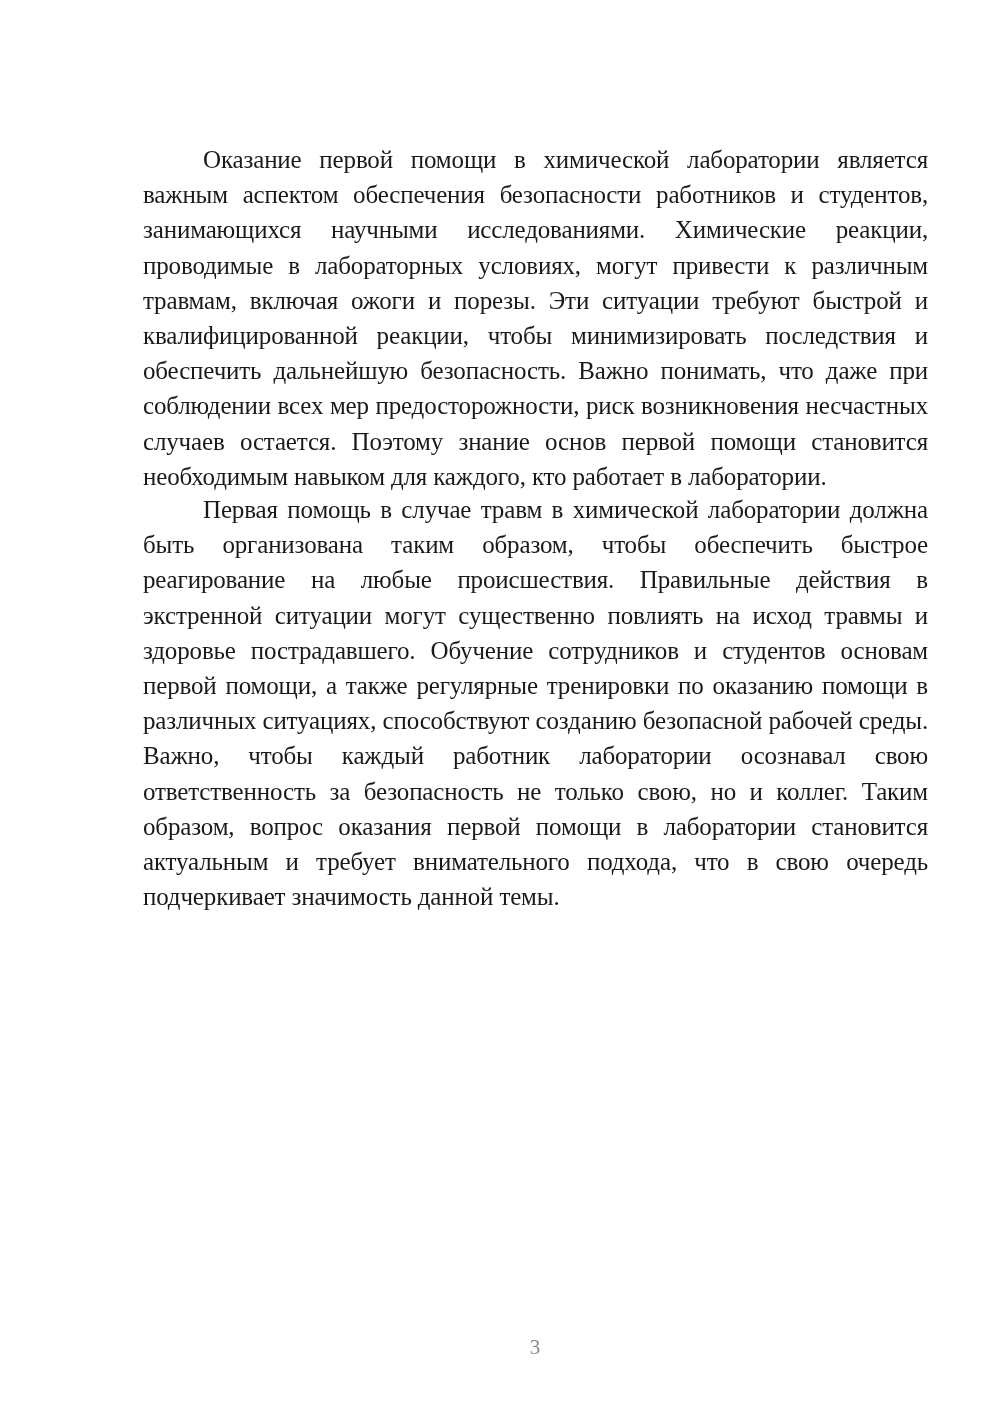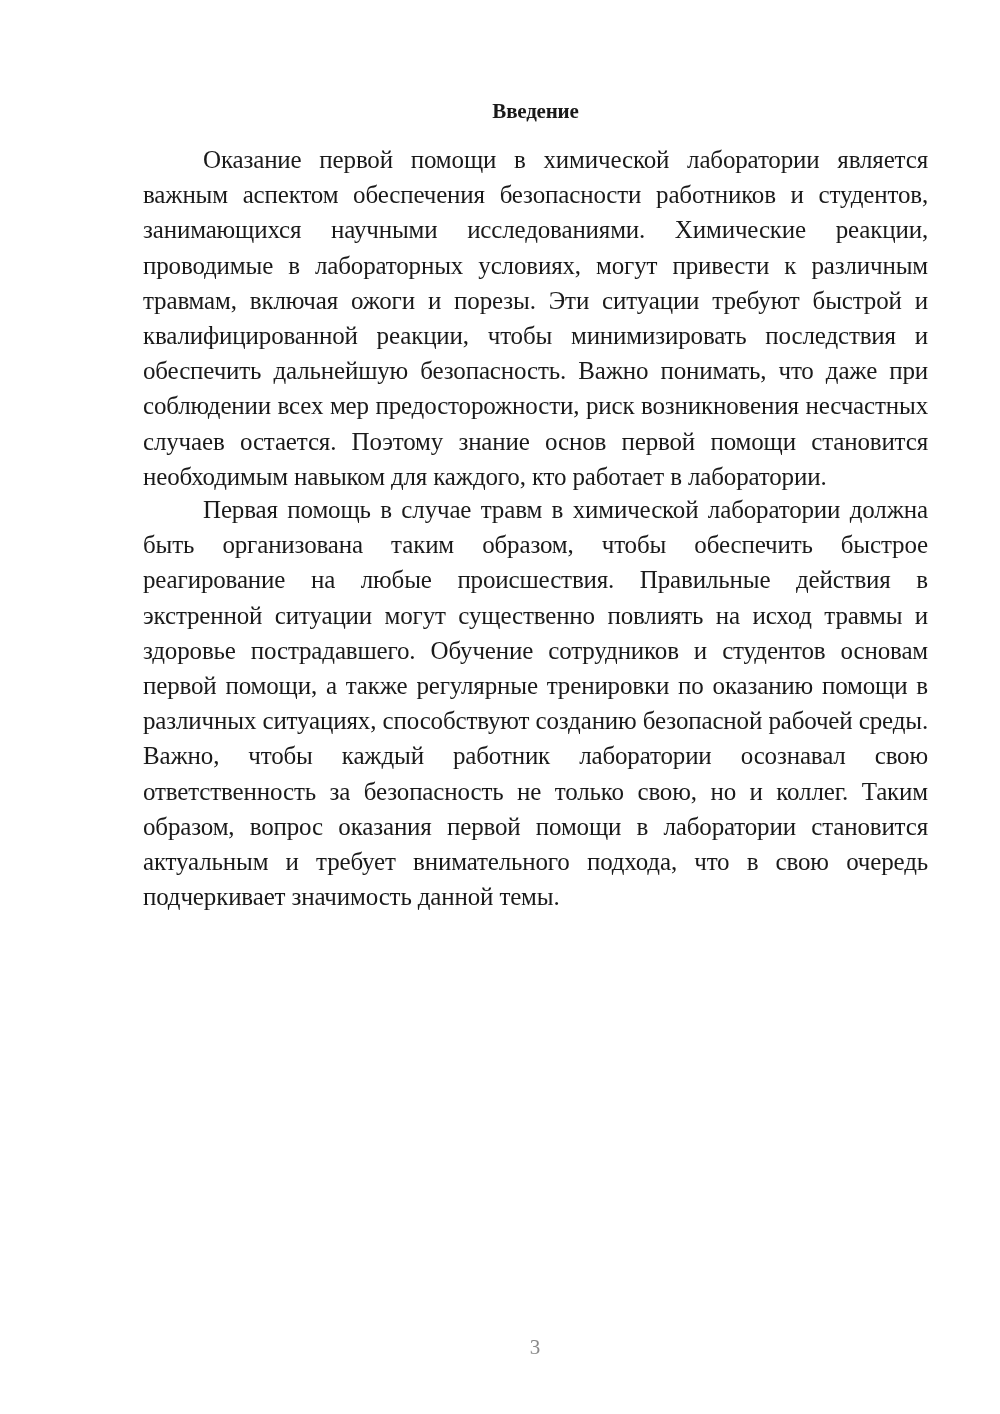"Введение" div.title { html: <div>Введение</div> -> none }
